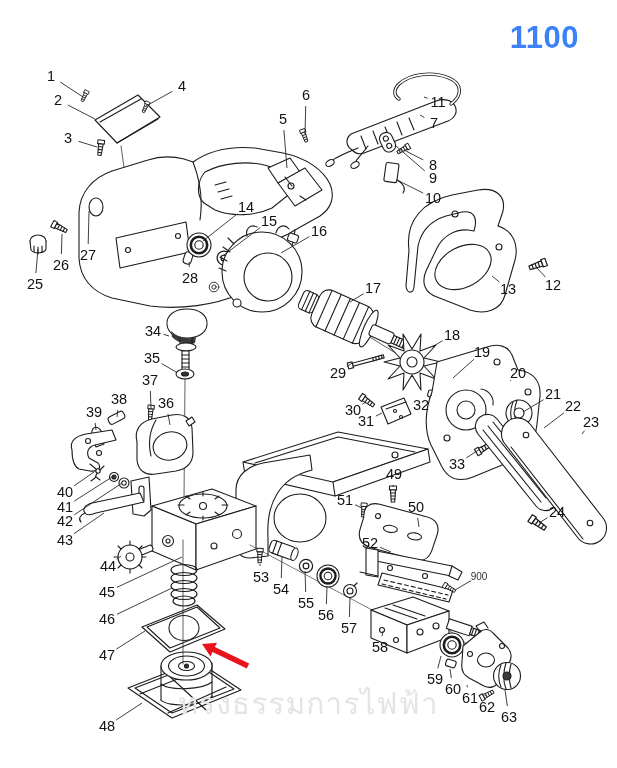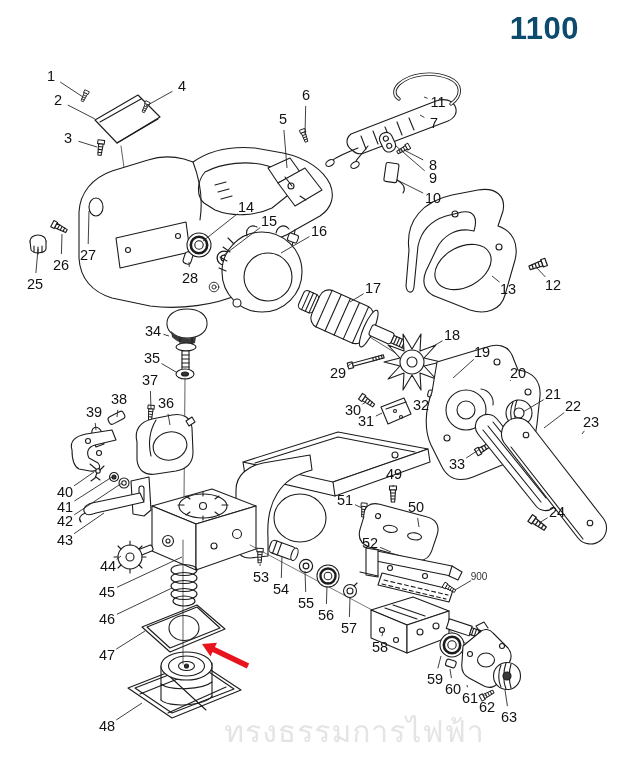"1100" .title { color: #0c4a6e -> #3b82f6; top: 11px -> 20px }
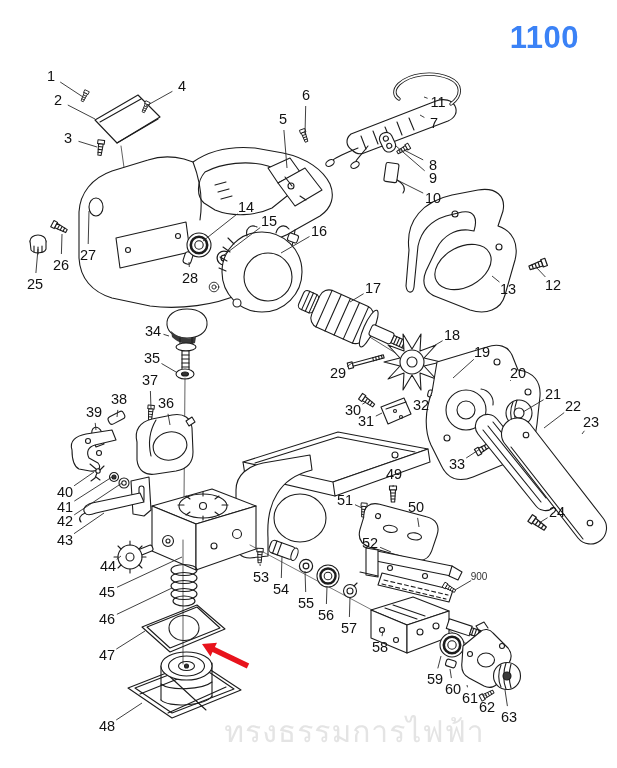"ทรงธรรมการไฟฟ้า" .watermark { margin-left: 46px -> none; top: 708px -> 680px }
